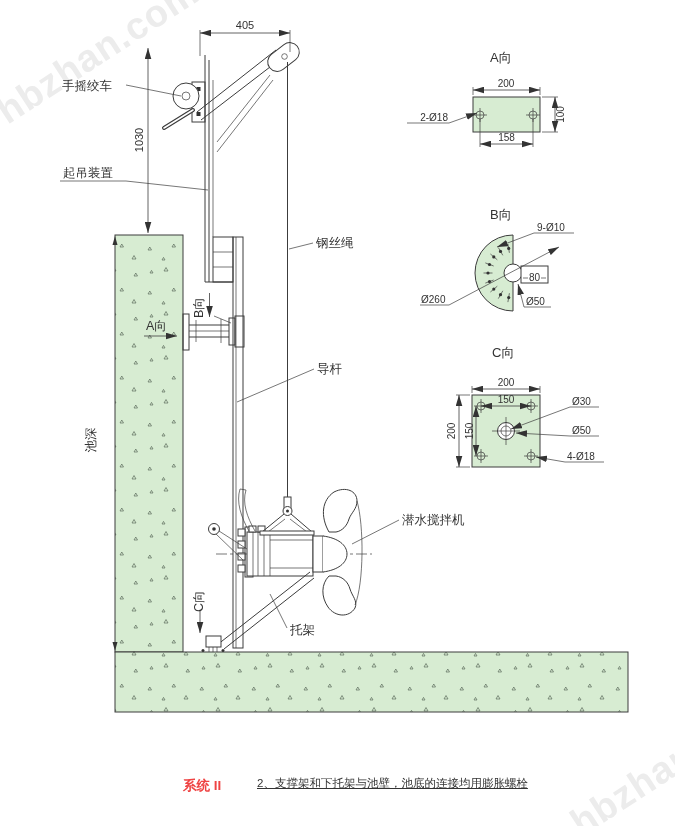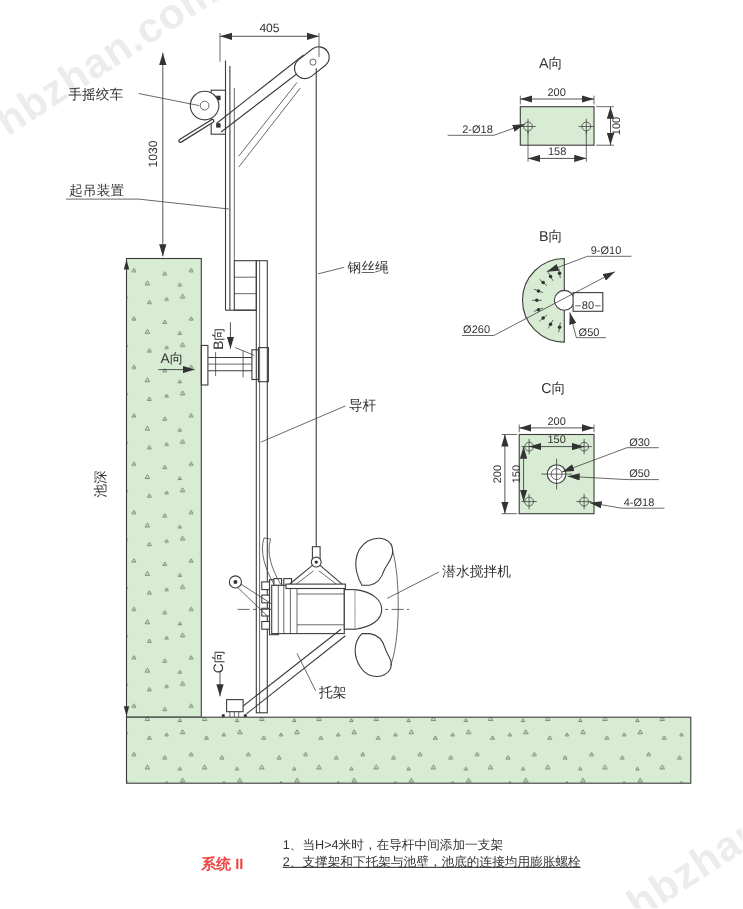"1、当H>4米时，在导杆中间添加一支架" div.note { html: <div>1、当H&gt;4米时，在导杆中间添加一支架</div> -> none }
